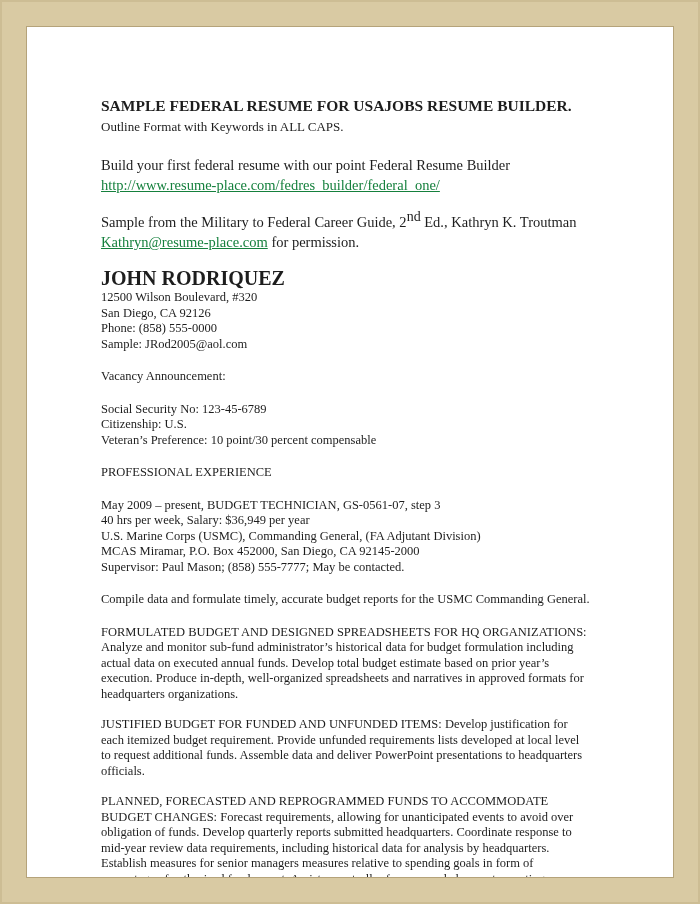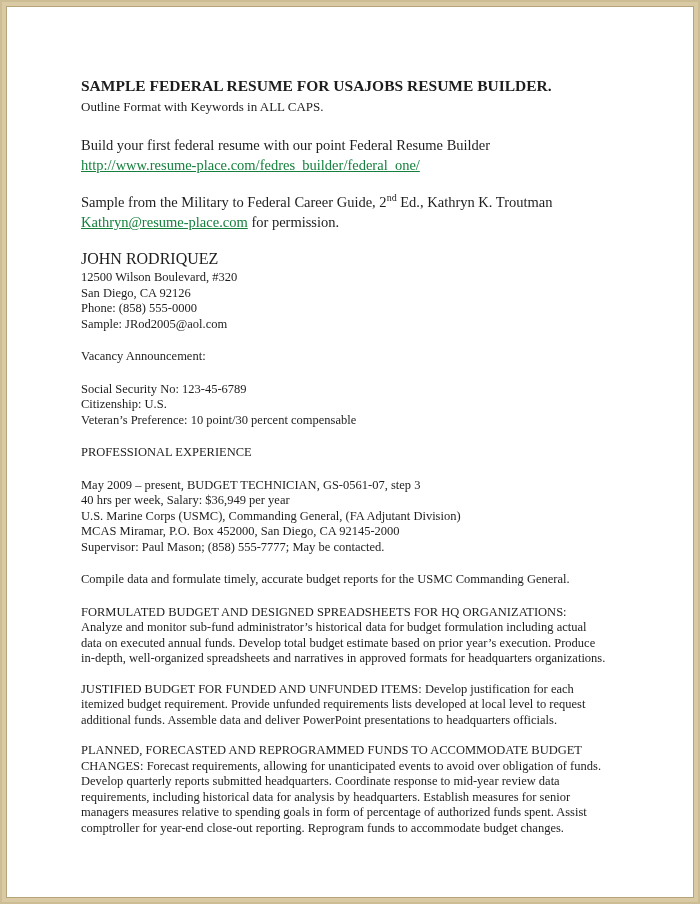"SAMPLE FEDERAL RESUME FOR USAJOBS" .frame { padding: 4px -> 24px }
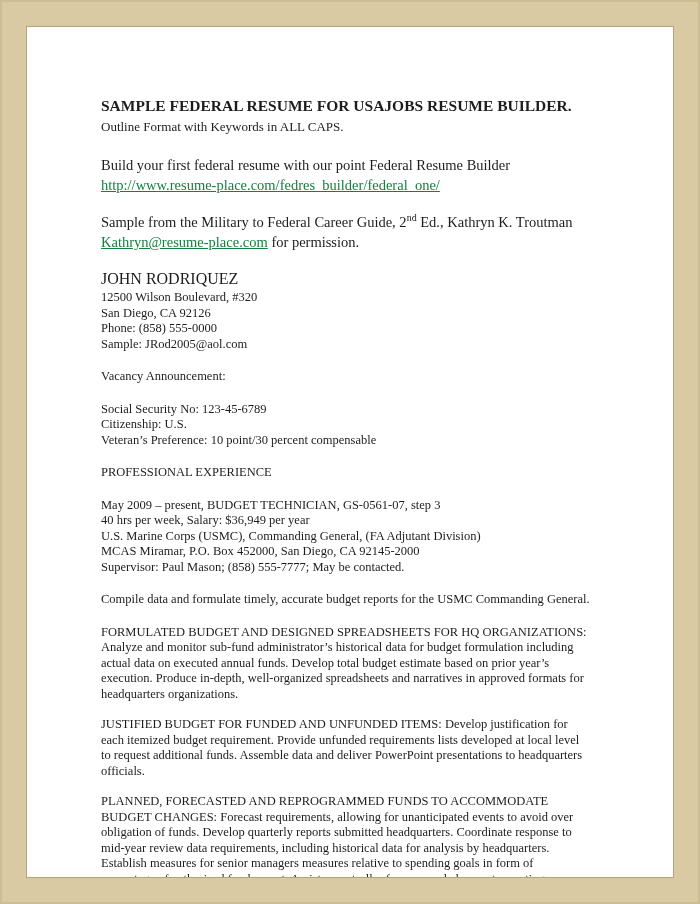"nd" sup { font-size: 10px -> 14px }
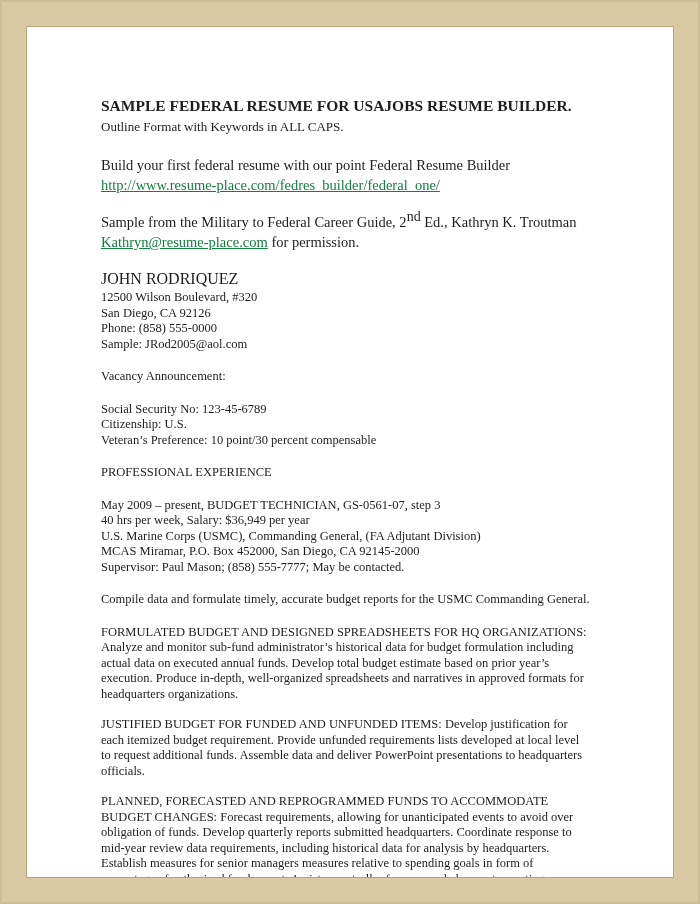"JOHN RODRIQUEZ" .candidate-name { font-size: 16px -> 20px; font-weight: normal -> bold }
